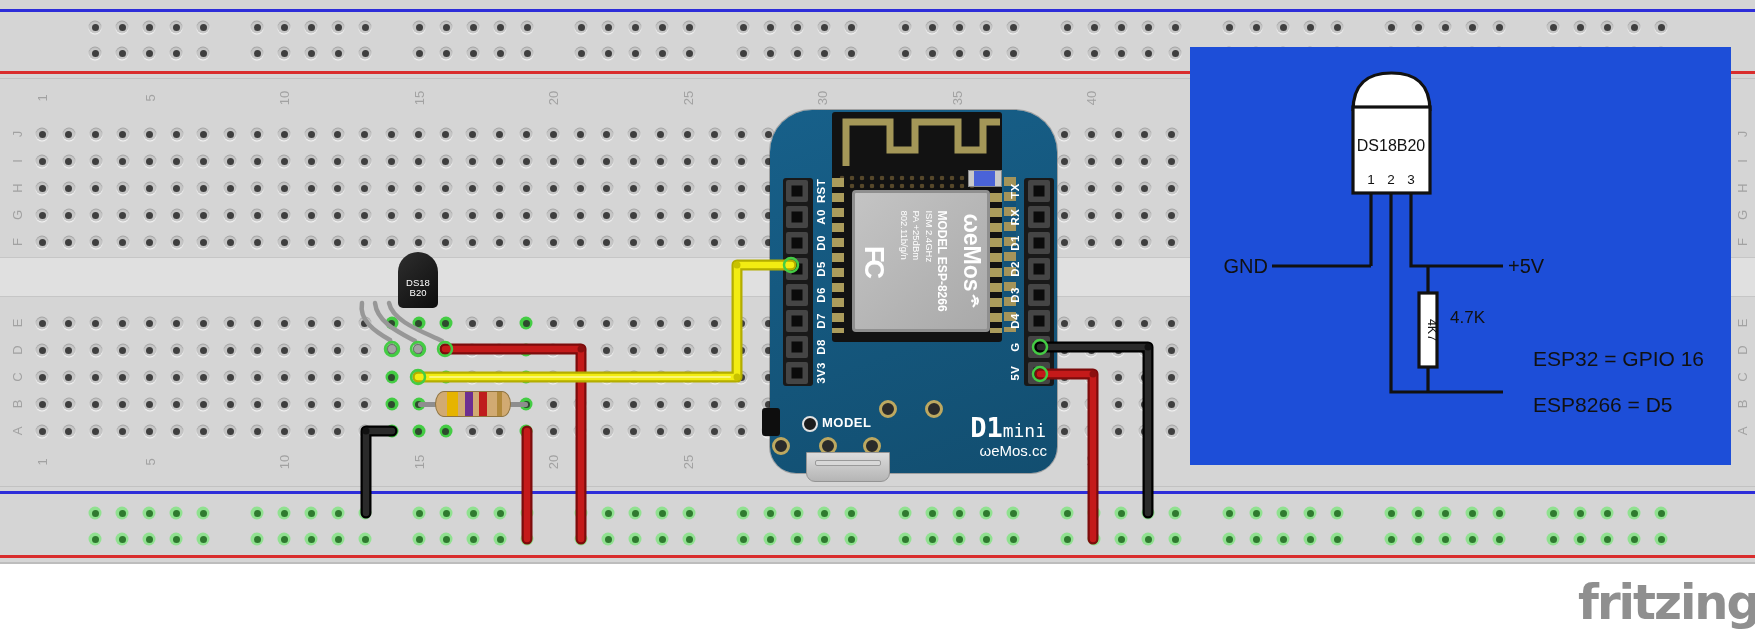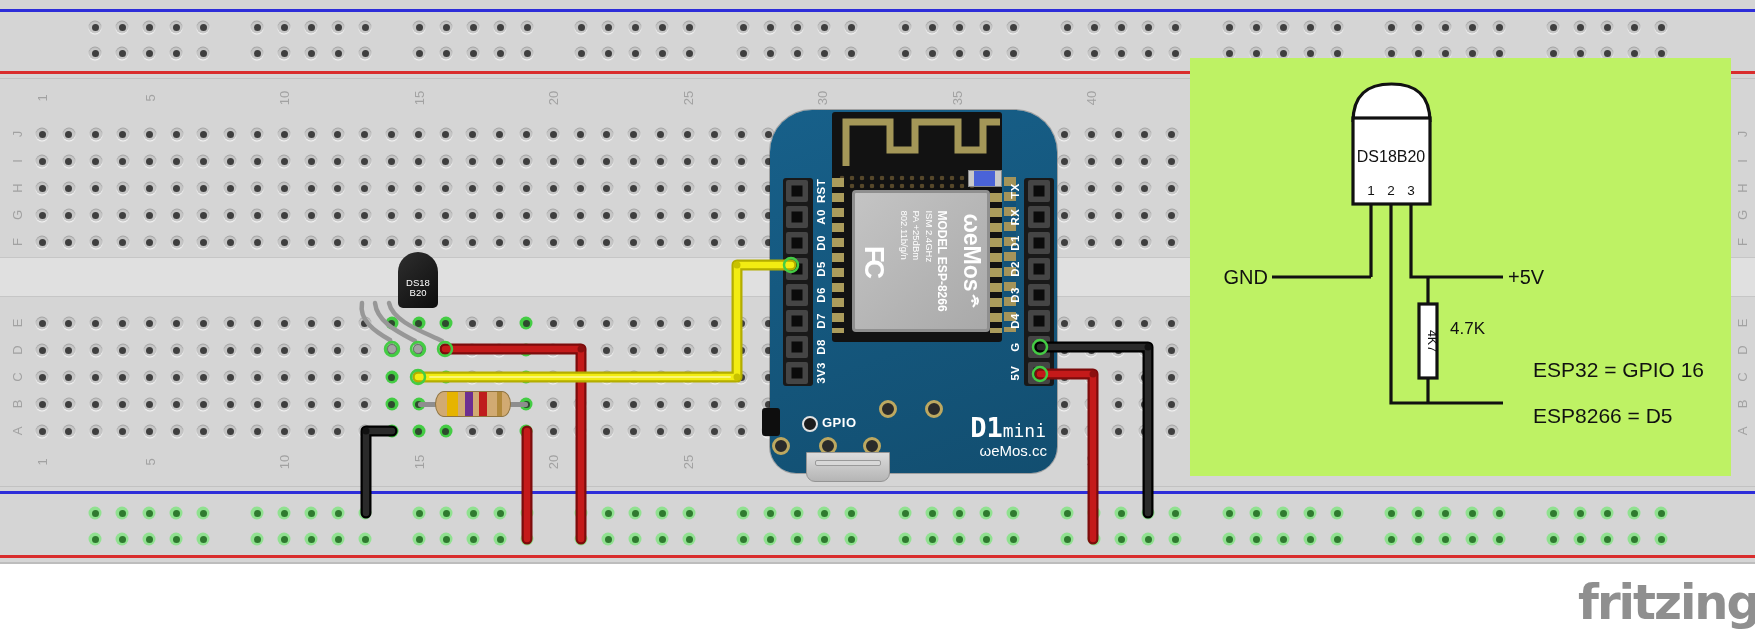"DS18B20" #inset { background: #bef264 -> #1d4ed8; top: 58px -> 47px }
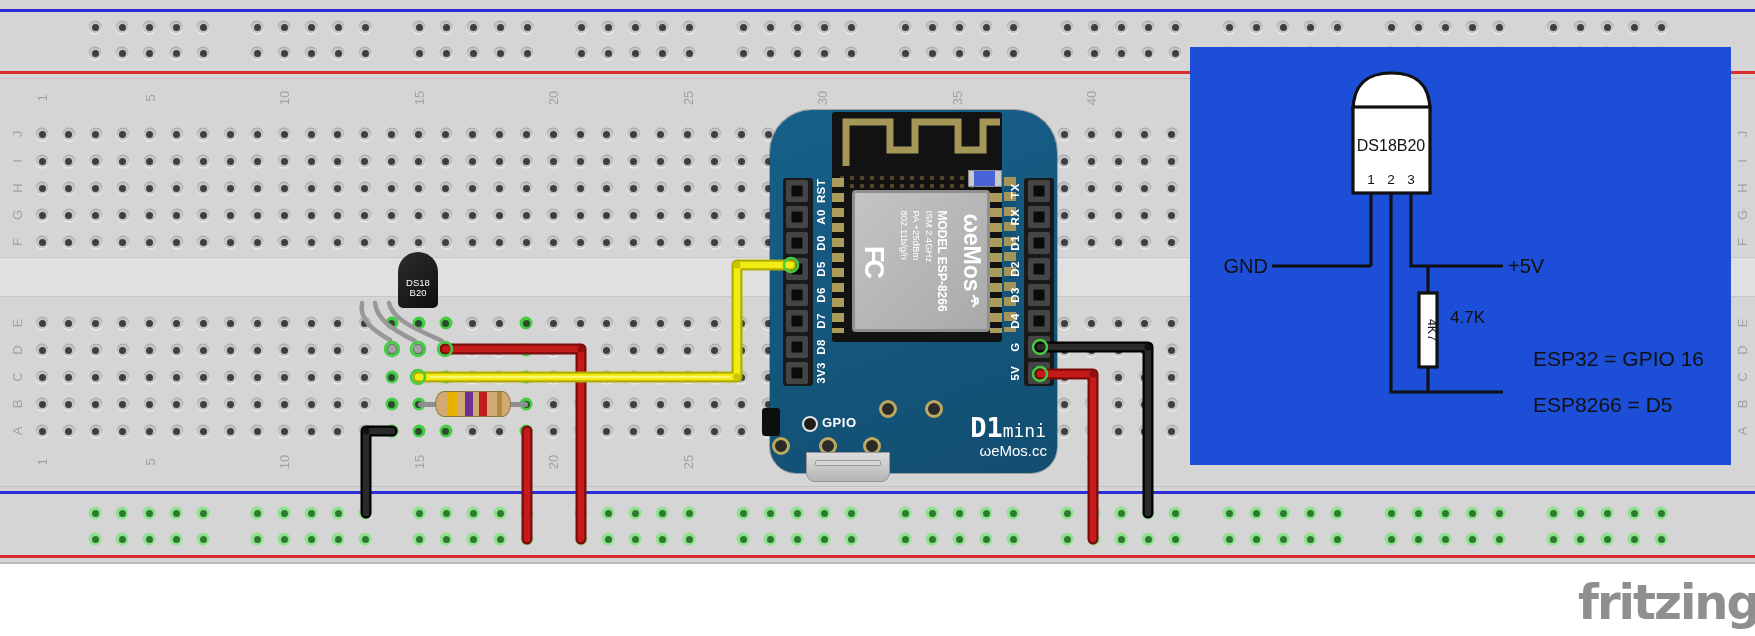"GPIO" div { text: GPIO -> MODEL }
